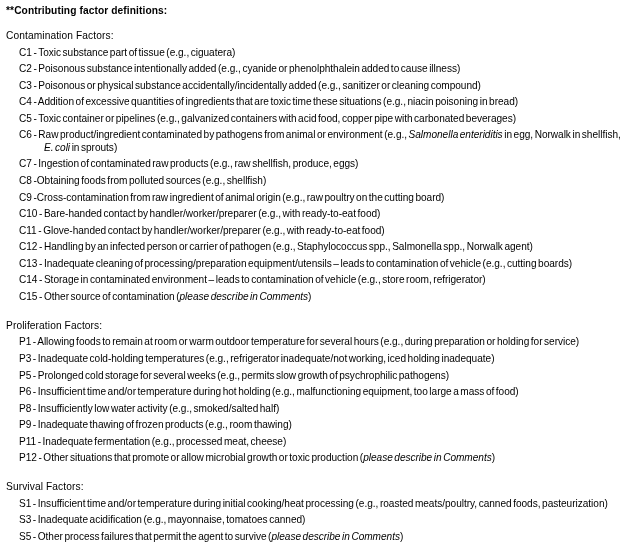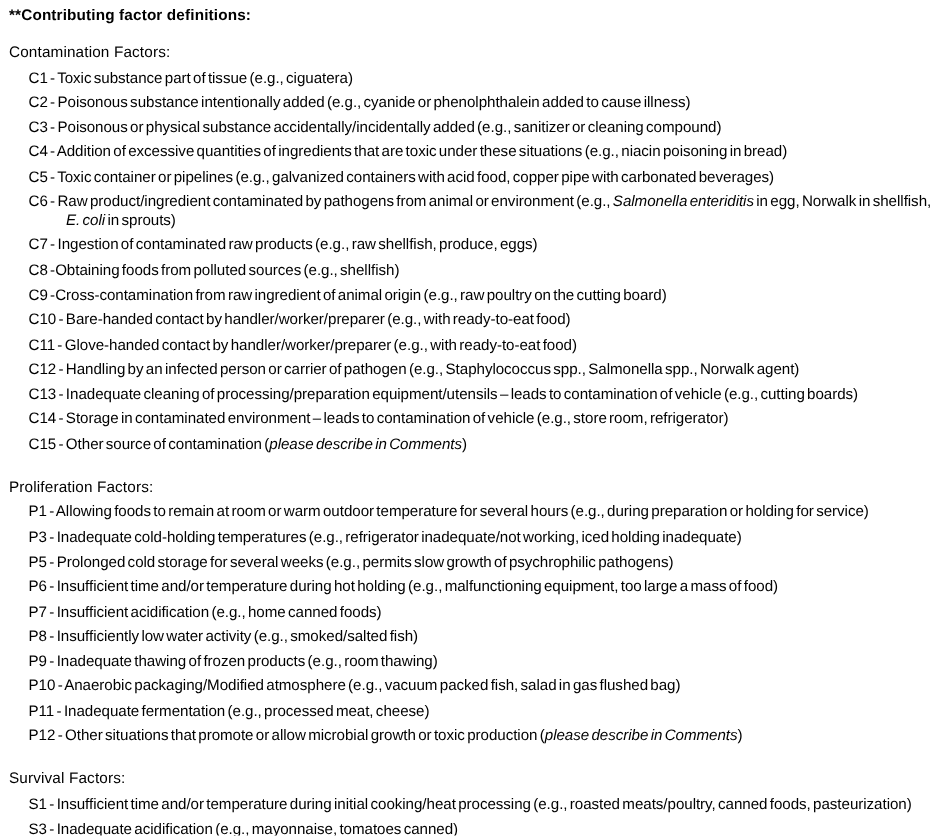"Addition of excessive quantities of" span { text: under -> time }
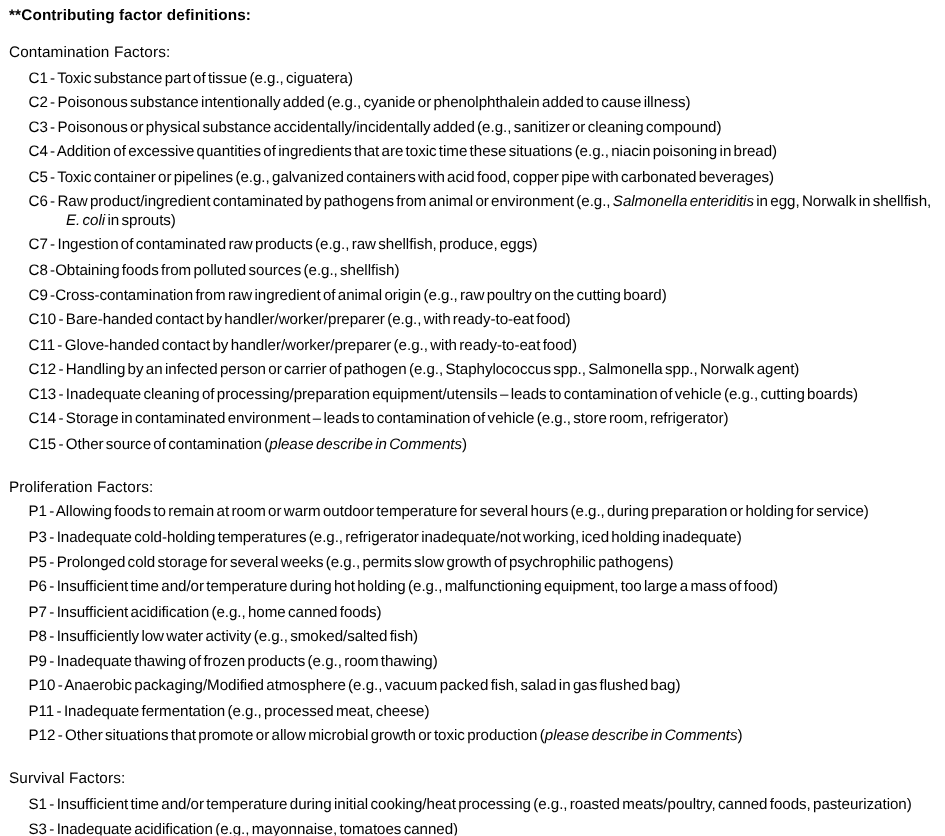"P7 - Insufficient acidification (e.g.," li.factor-item { html: <li><span>P7</span> - <span>Insufficient acidification (e.g., home canned foods)</span></li> -> none }
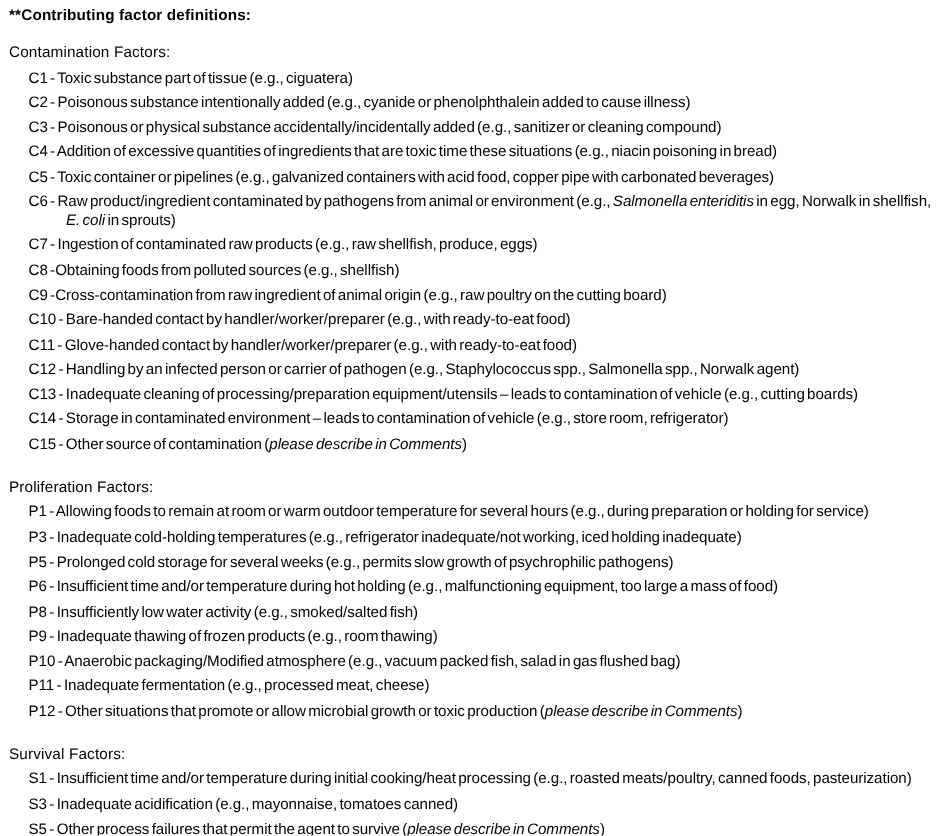"Insufficiently low water activity (e.g.," span { text: fish -> half }
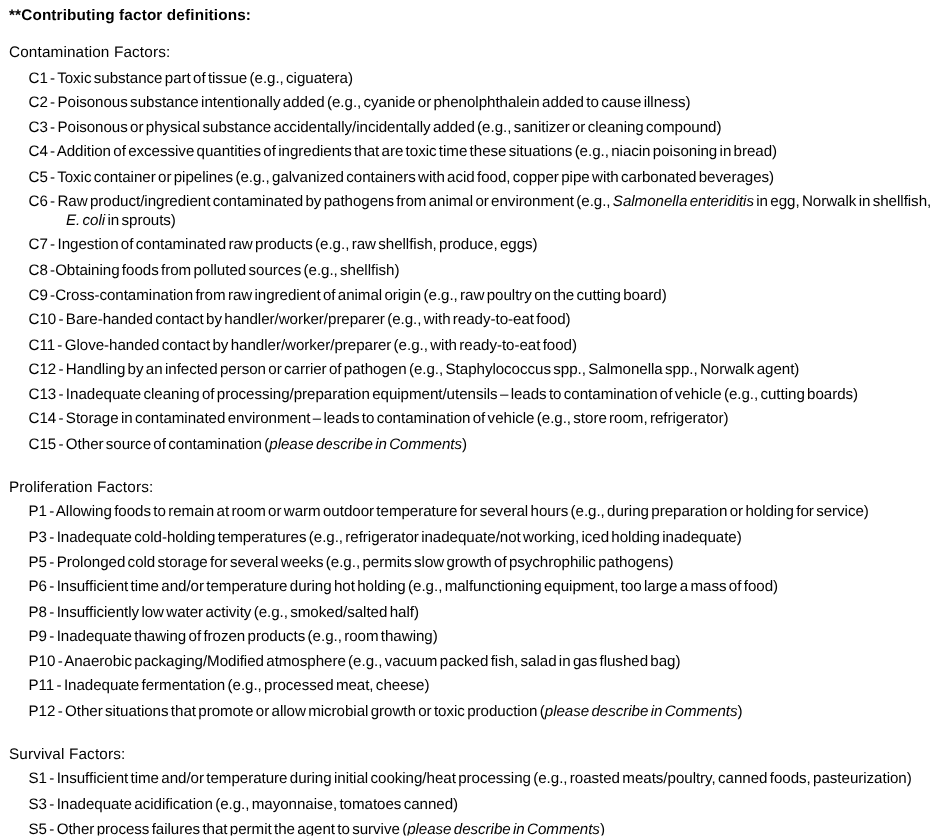"P10 - Anaerobic packaging/Modified" li.factor-item { html: <li><span>P10</span> - <span>Anaerobic packaging/Modified atmosphere (e.g., vacuum packed fish, salad in gas flushed bag)</span></li> -> none }
